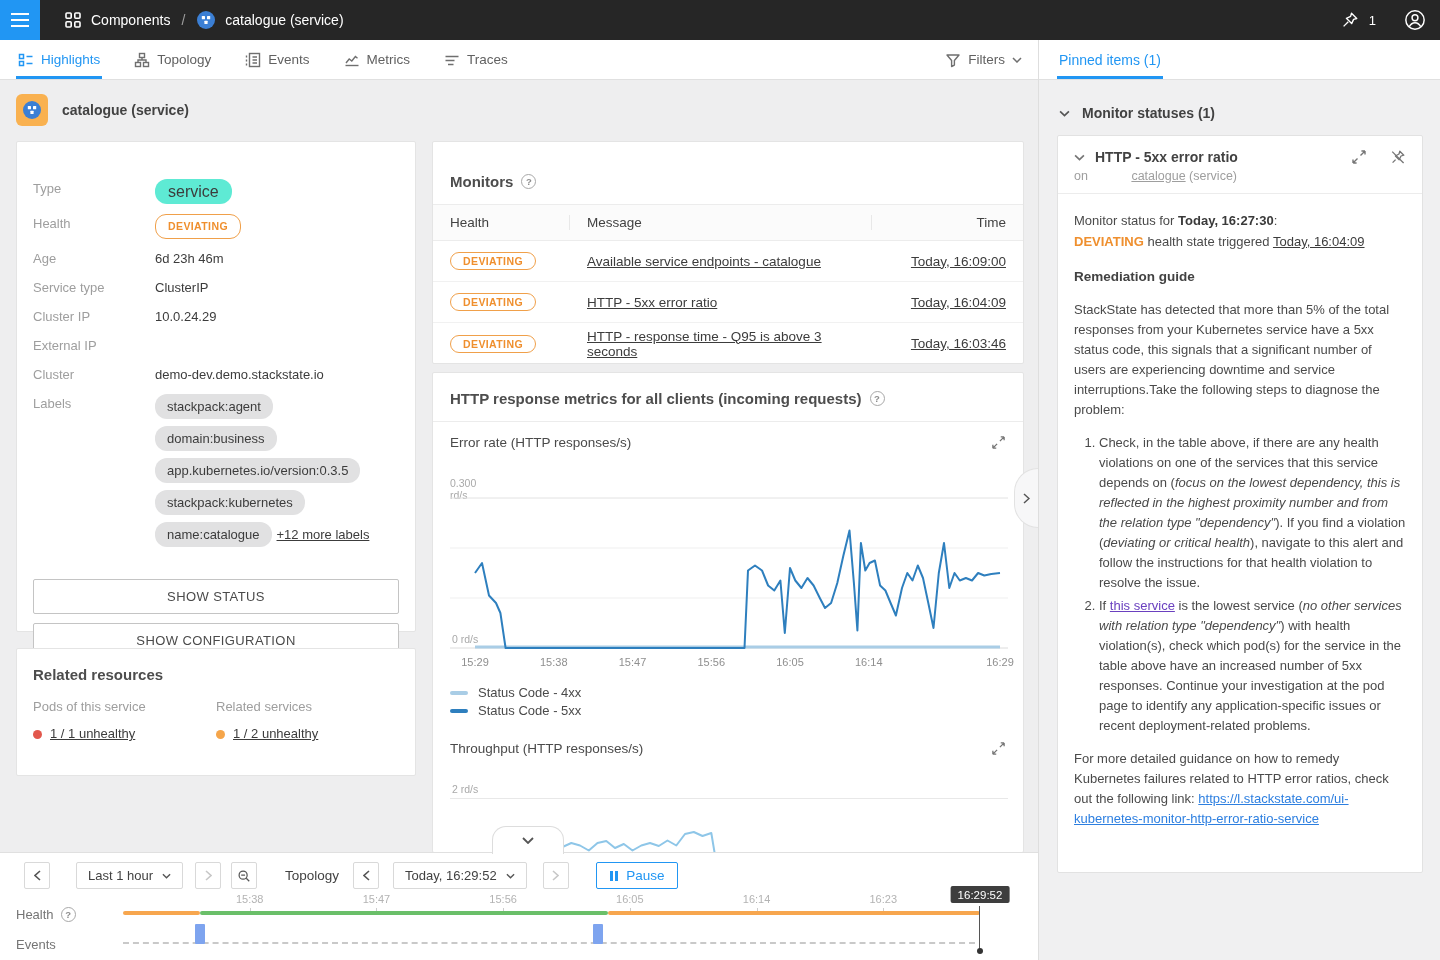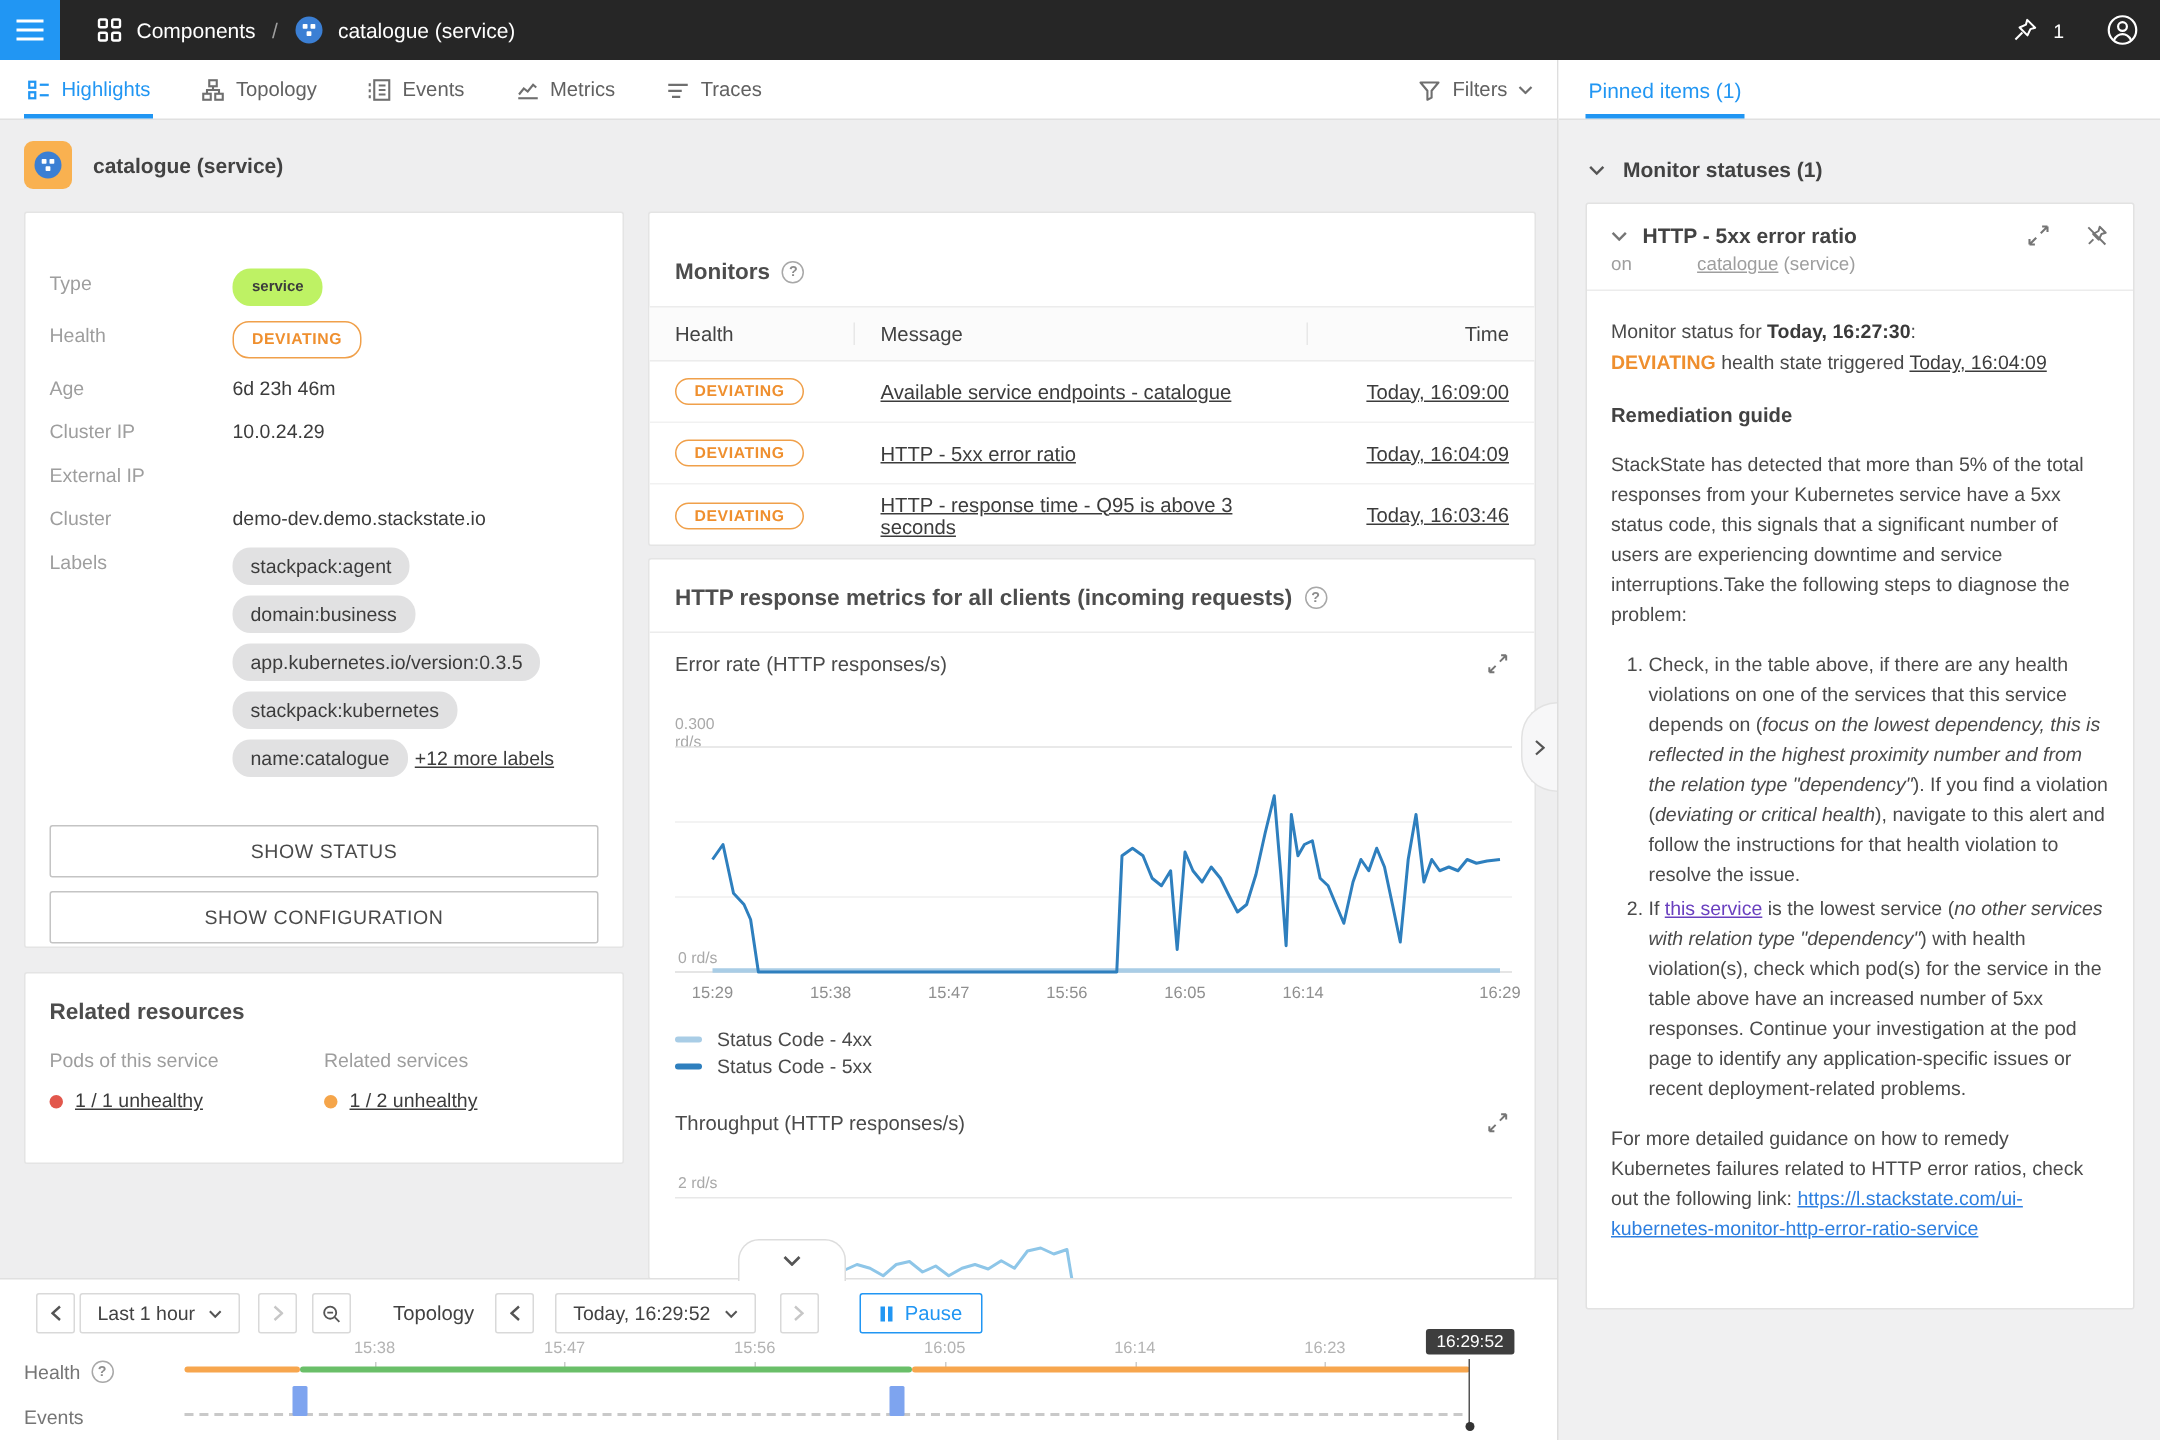"service" .pill-gray { background: #bef264 -> #5eead4; font-size: 10px -> 16px; font-weight: bold -> none }
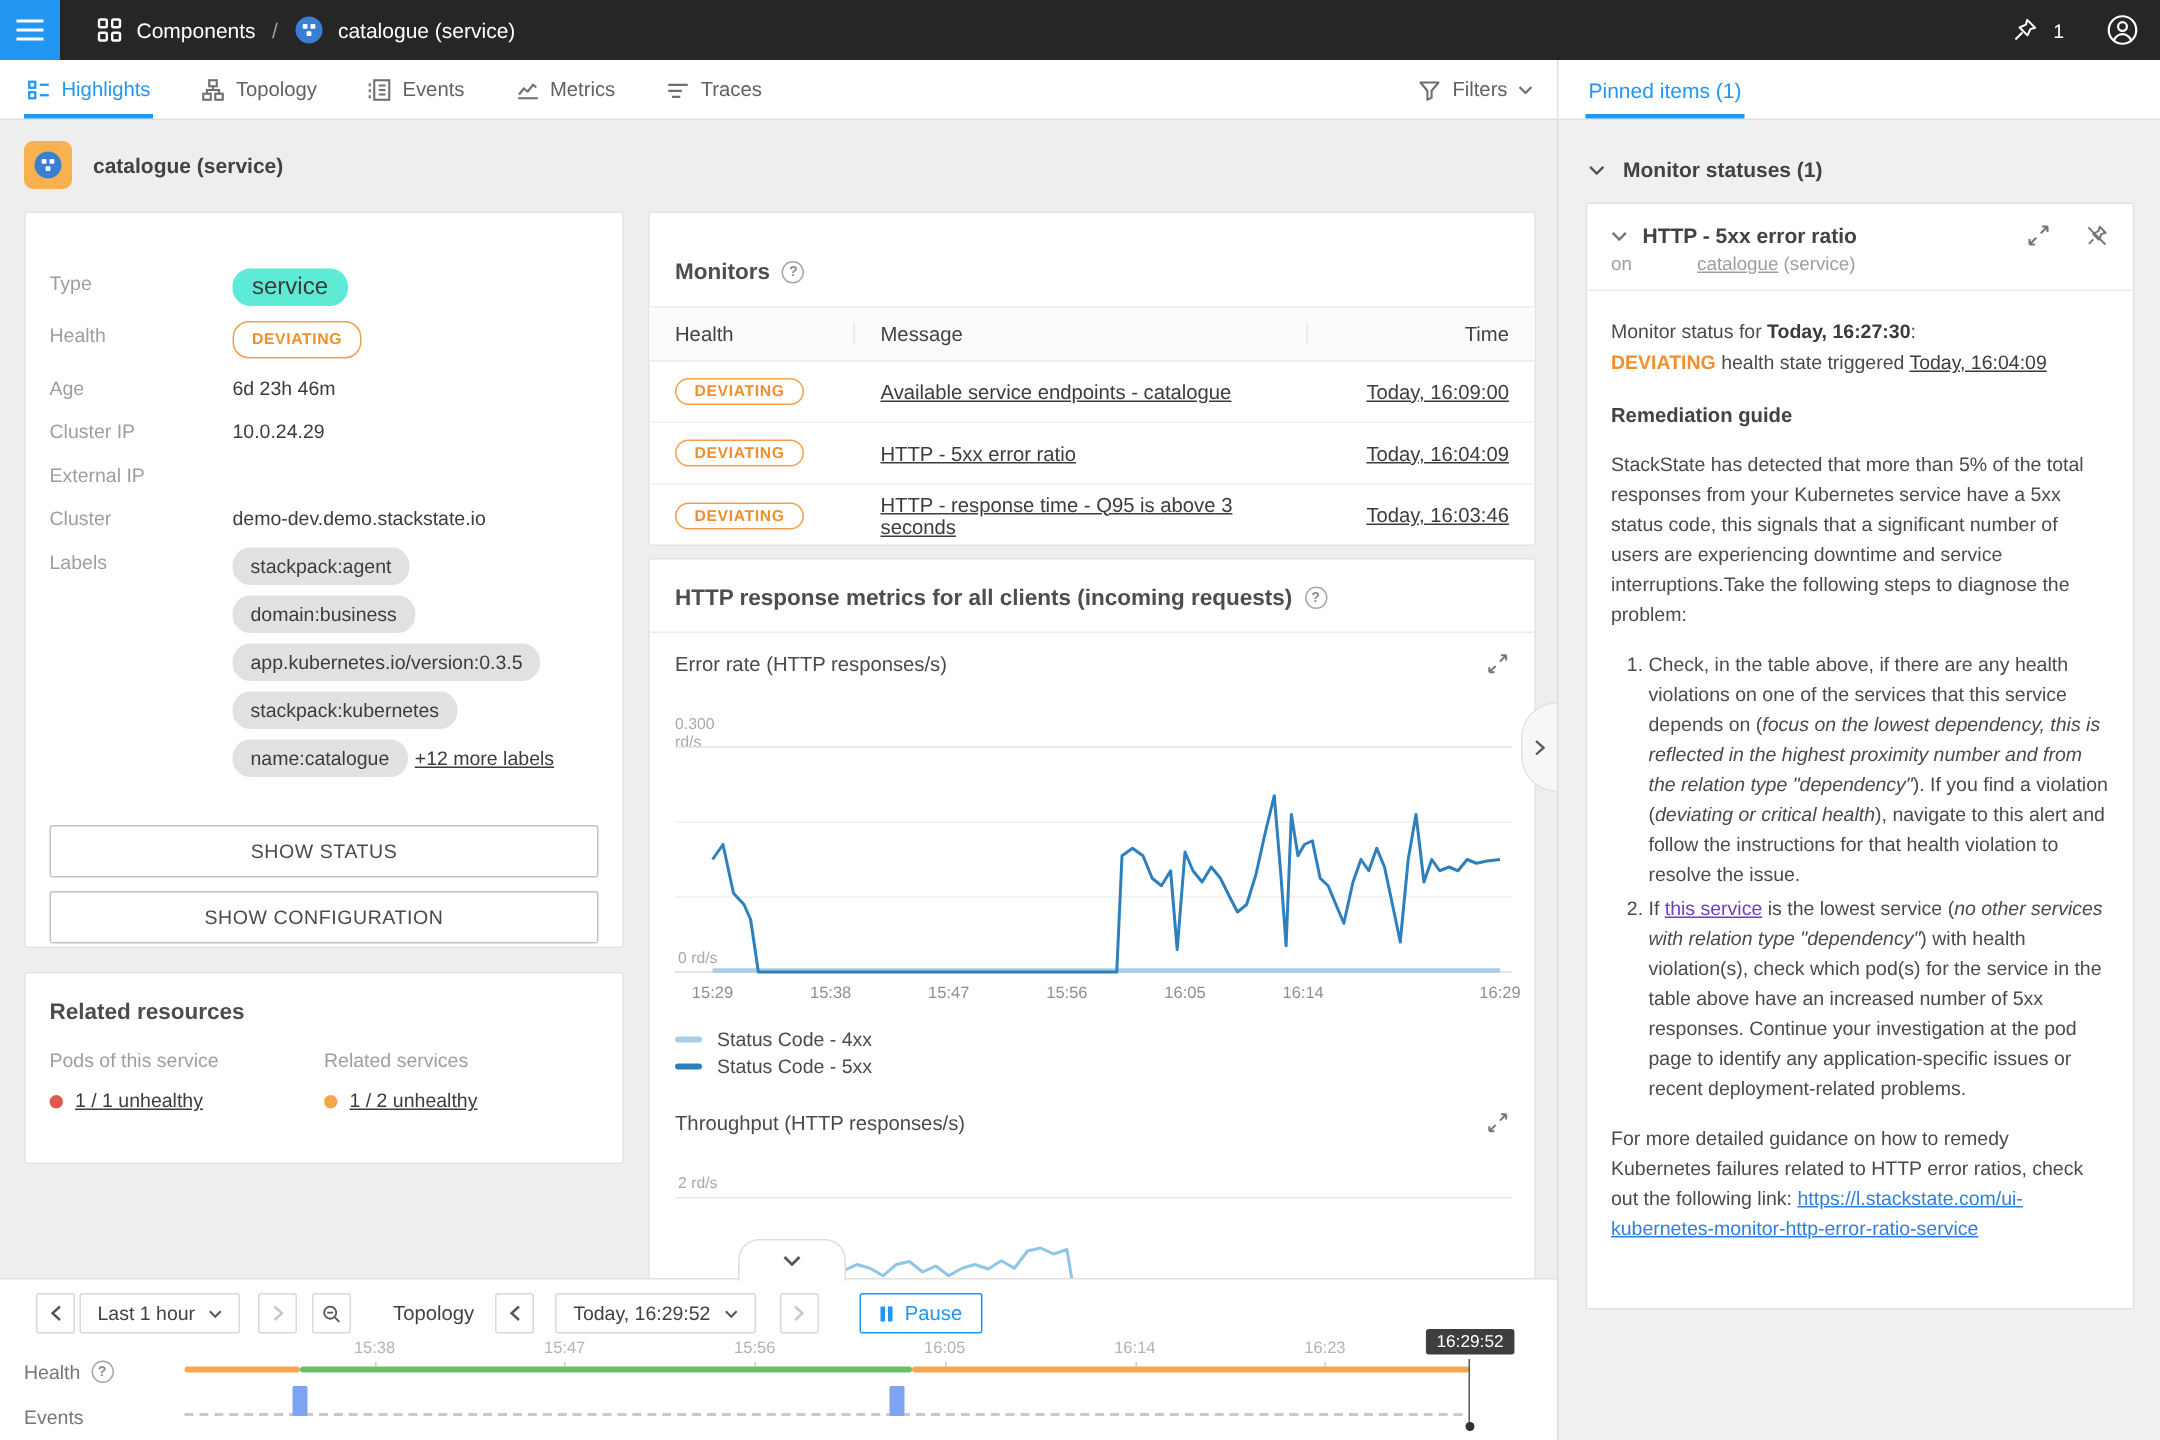"Service type" div.a-row { html: none -> <div> <span>Service type</span> <span>ClusterIP</span> </div> }
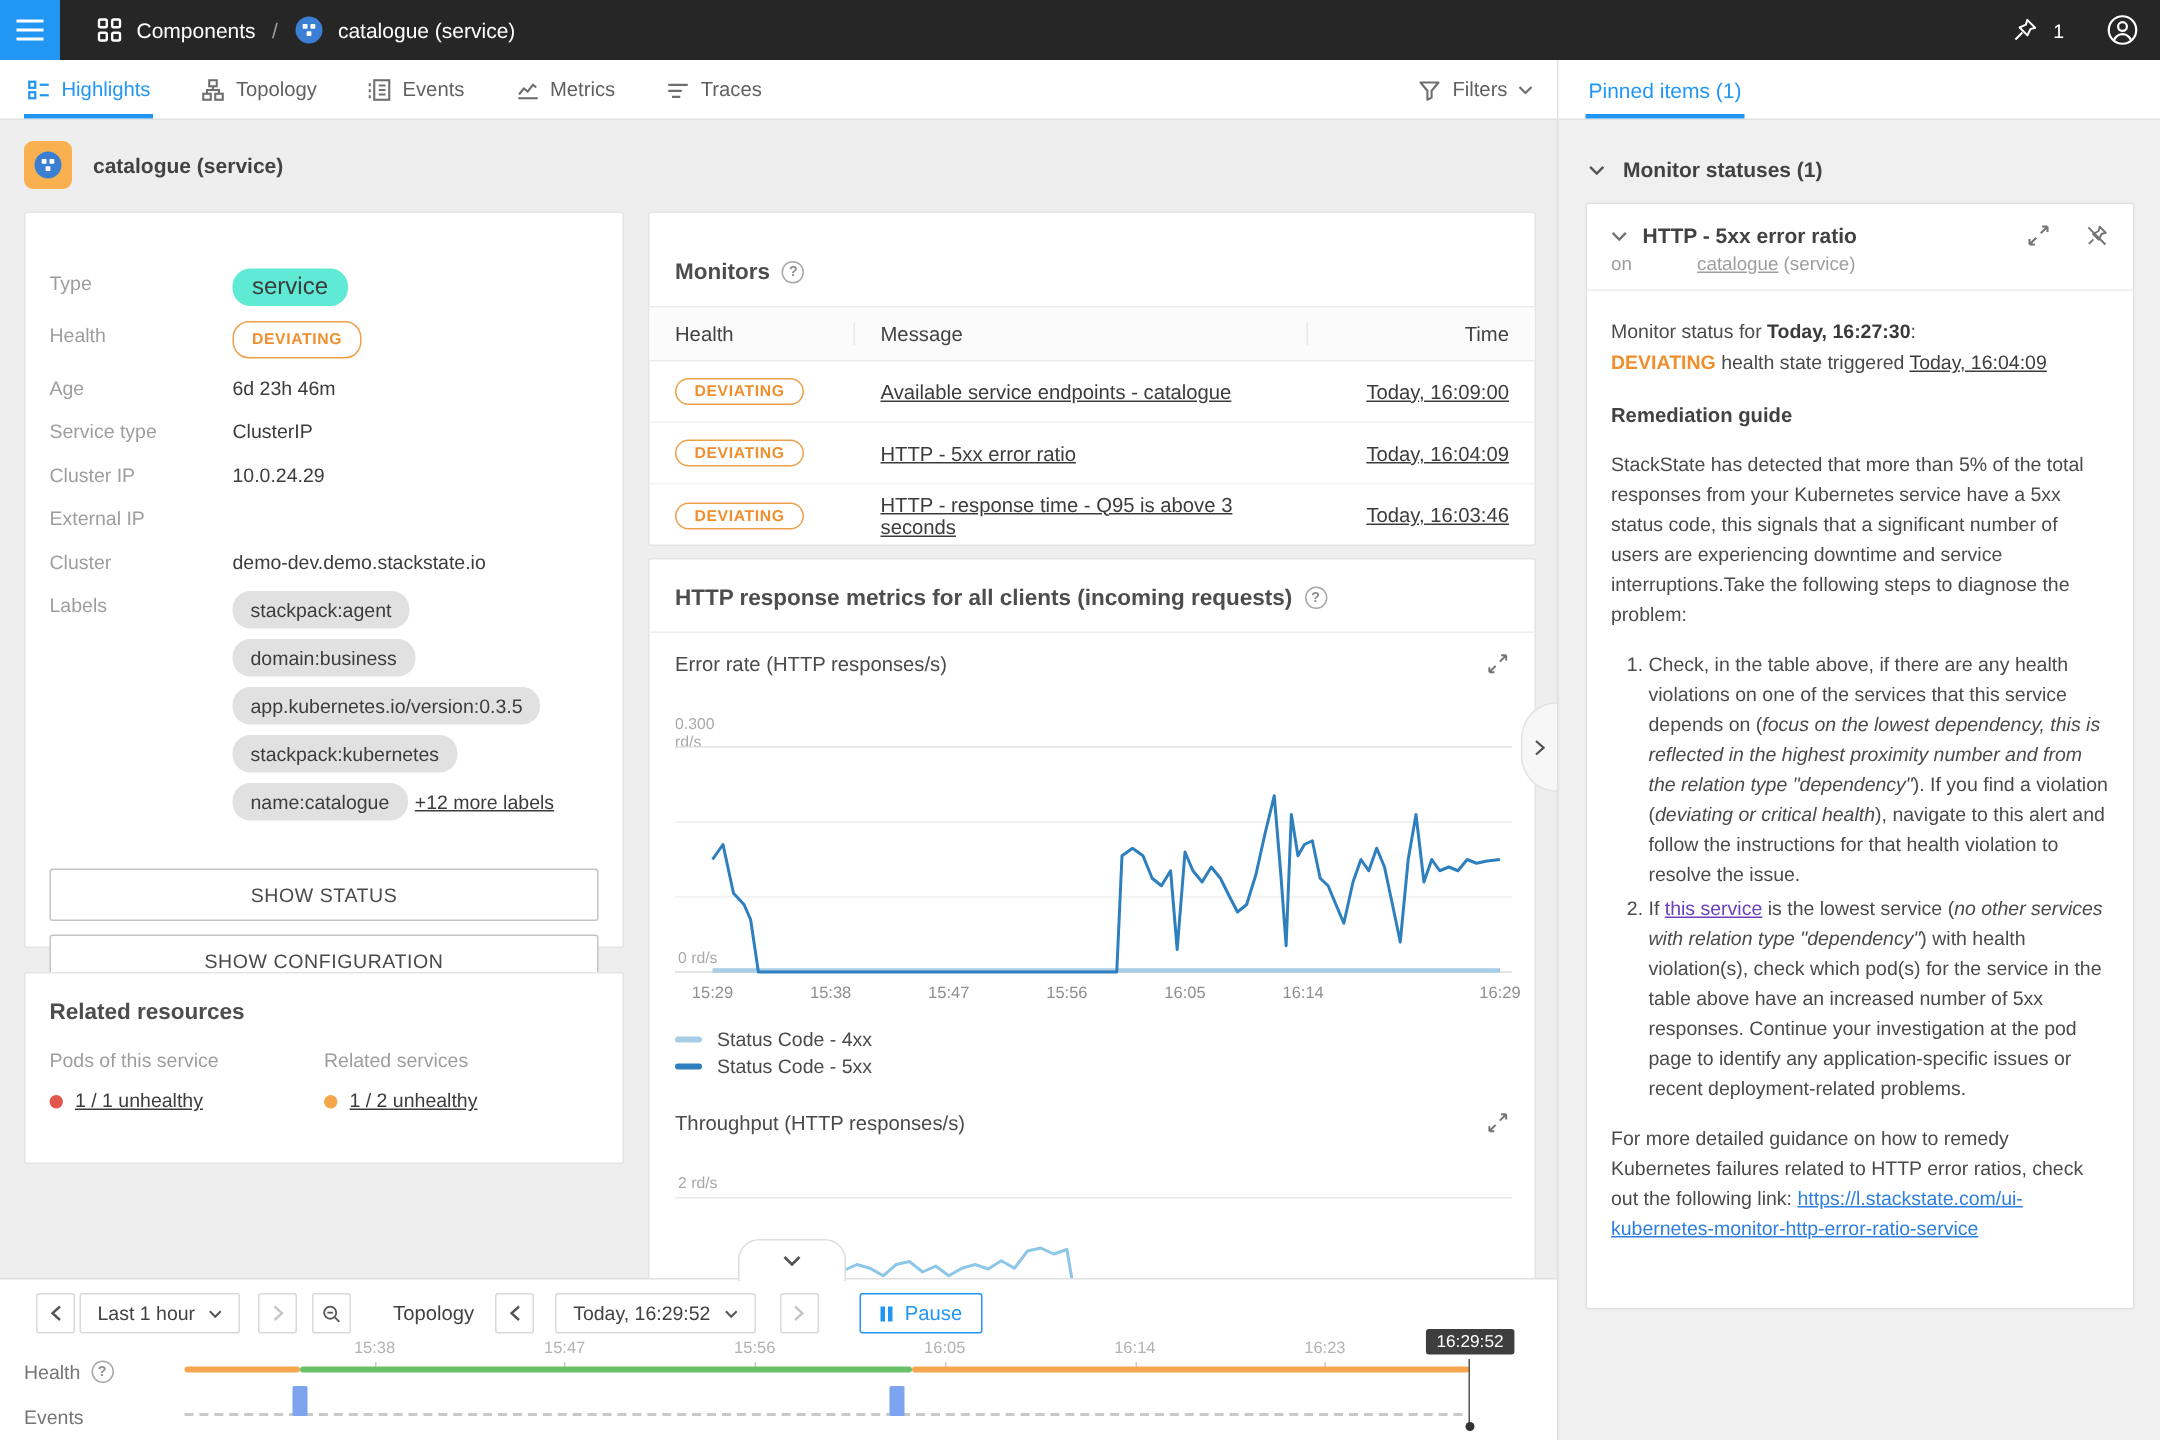"Last 1 hour" div.dropdown { margin-left: 3px -> 26px }
